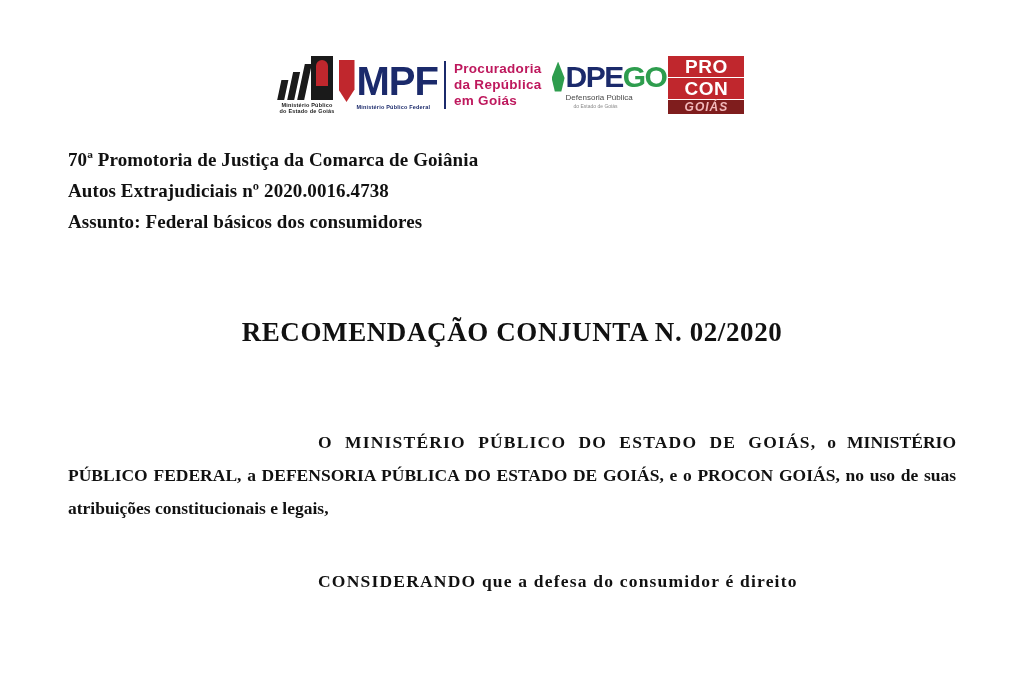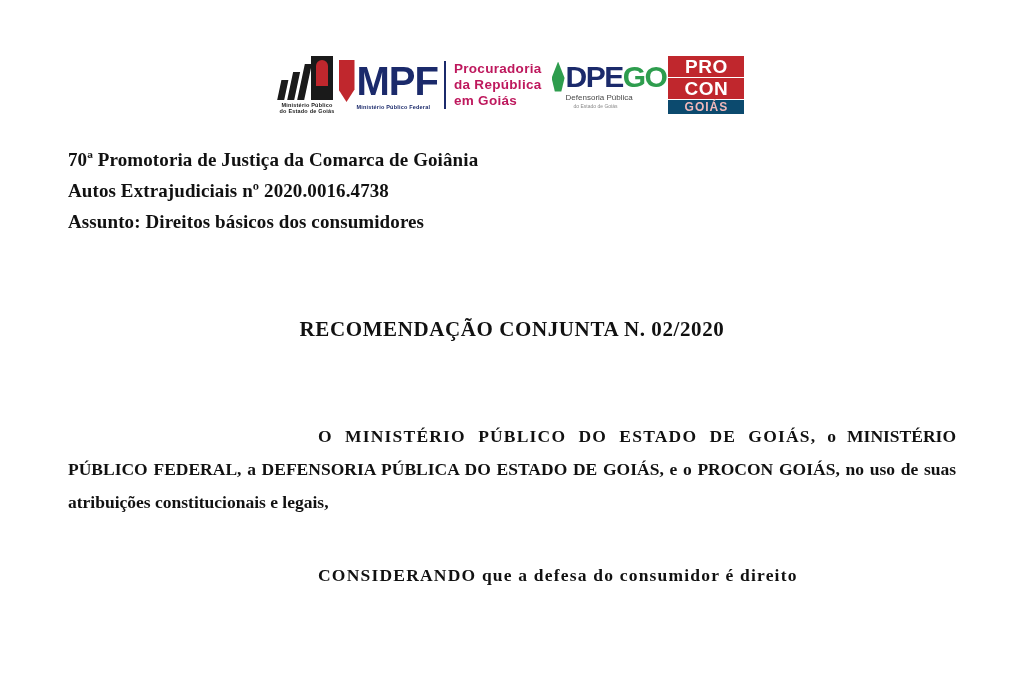"GOIÁS" .procon .goias { background: #0c4a6e -> #7f1d1d; font-style: none -> italic }
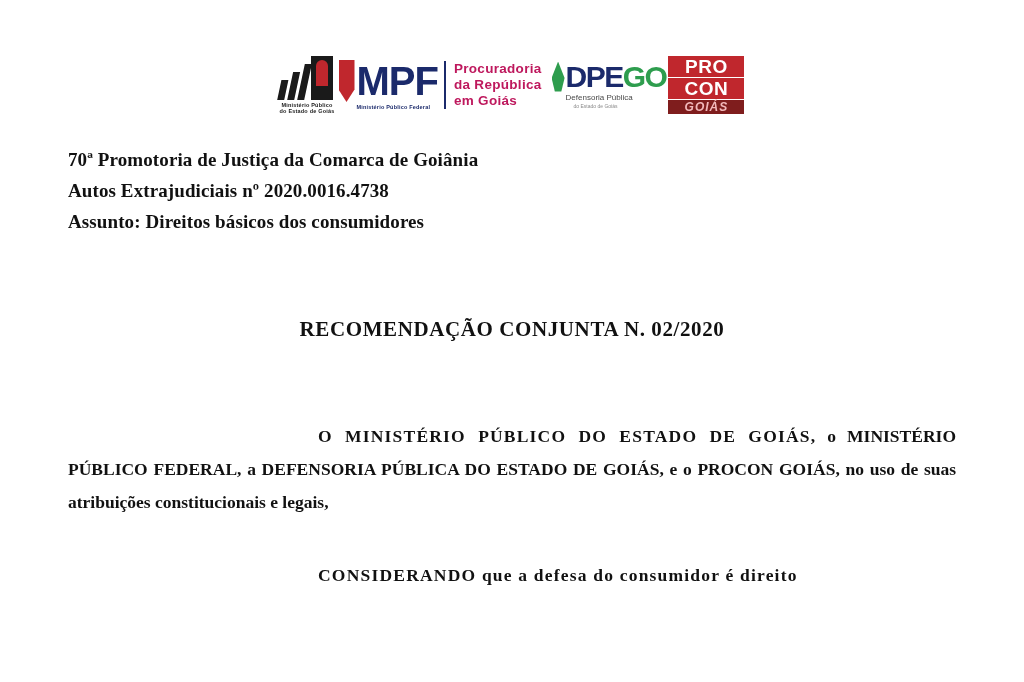"Assunto: Direitos básicos dos" div.meta-line { text: Direitos -> Federal }
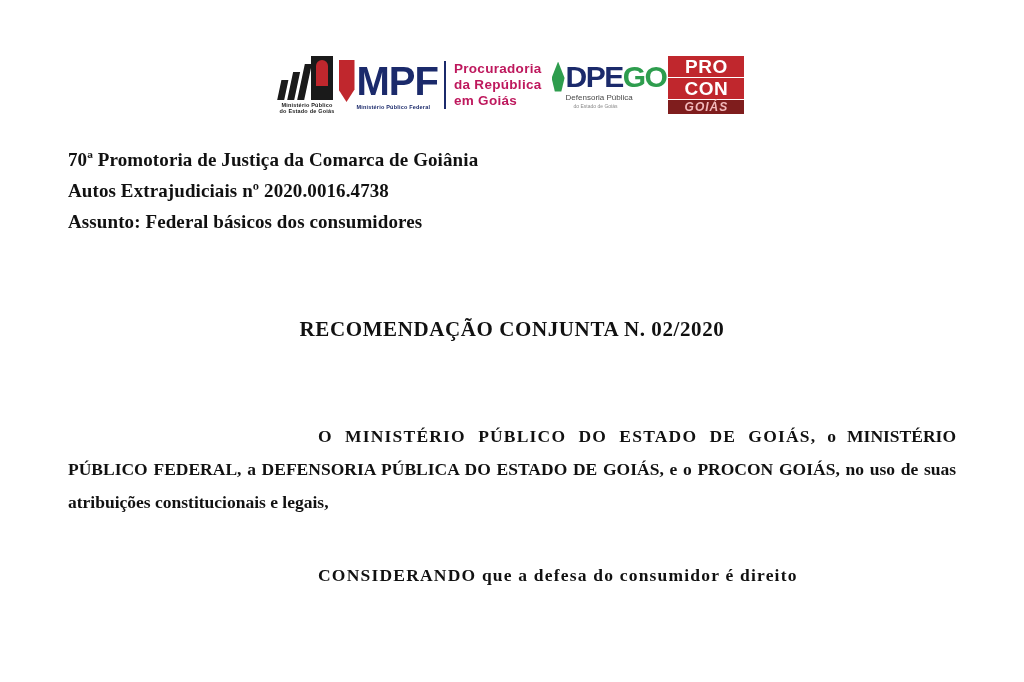"RECOMENDAÇÃO CONJUNTA N. 02/2020" .doc-title { font-size: 21px -> 27px }
